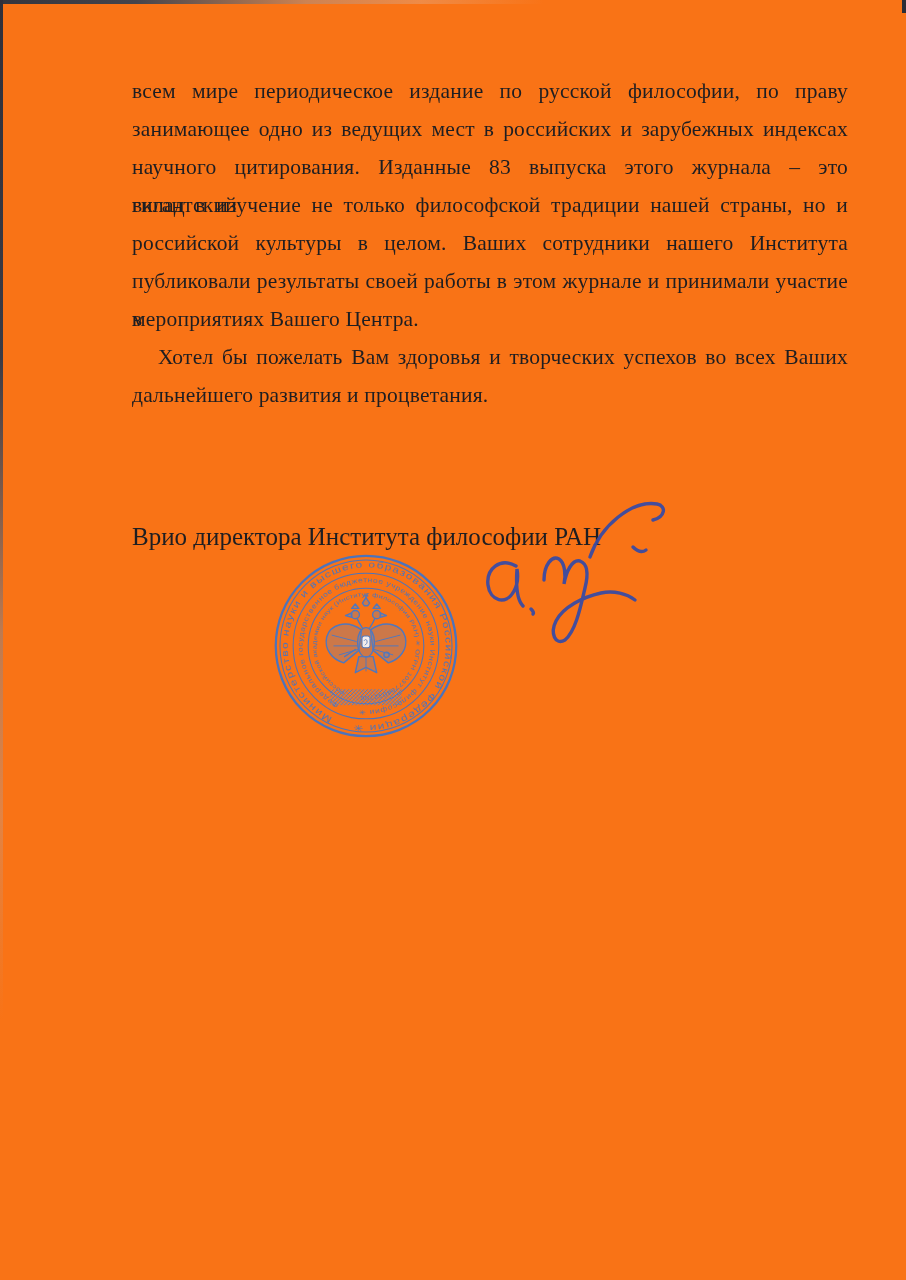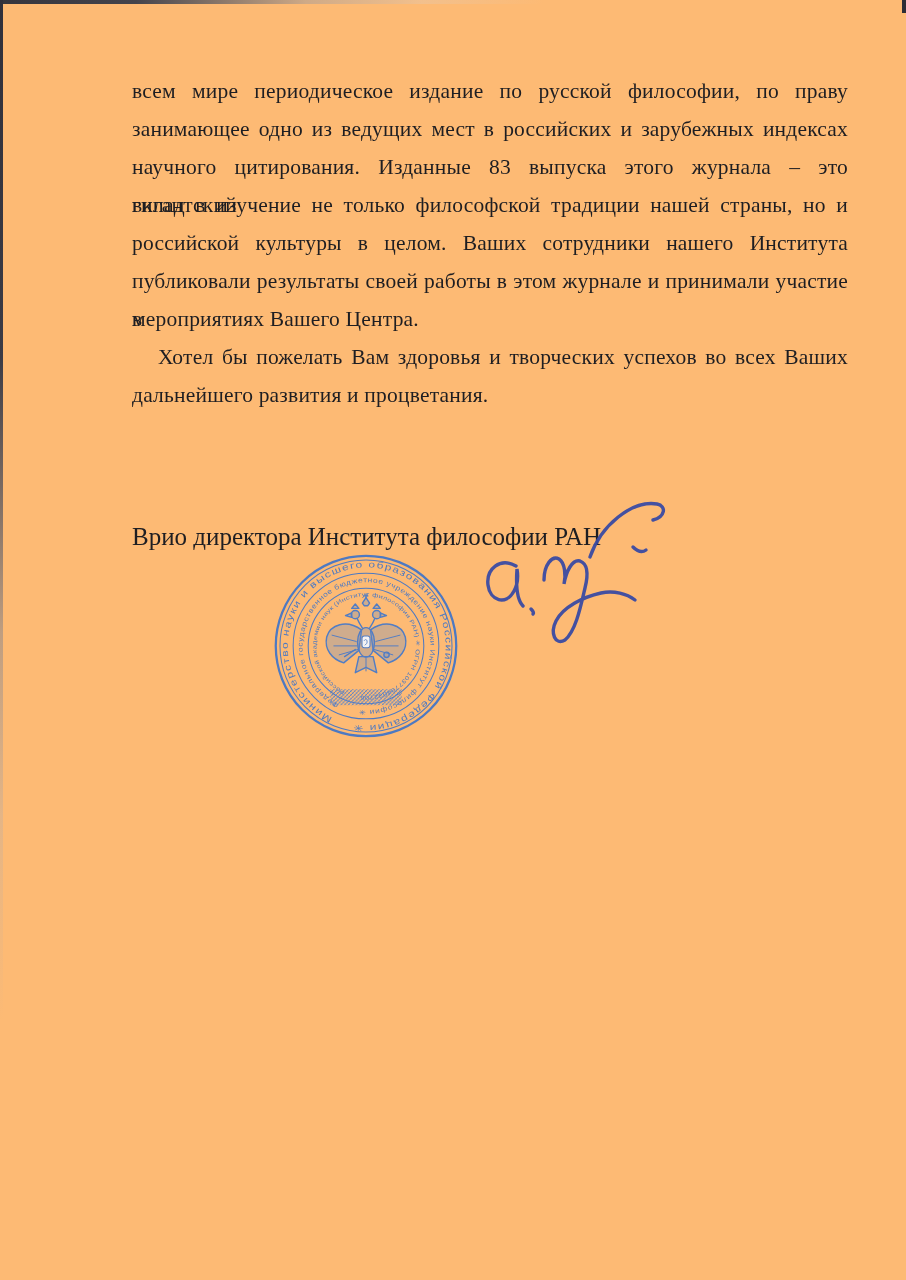"всем мире периодическое издание по" .page { background: #fdba74 -> #f97316 }
